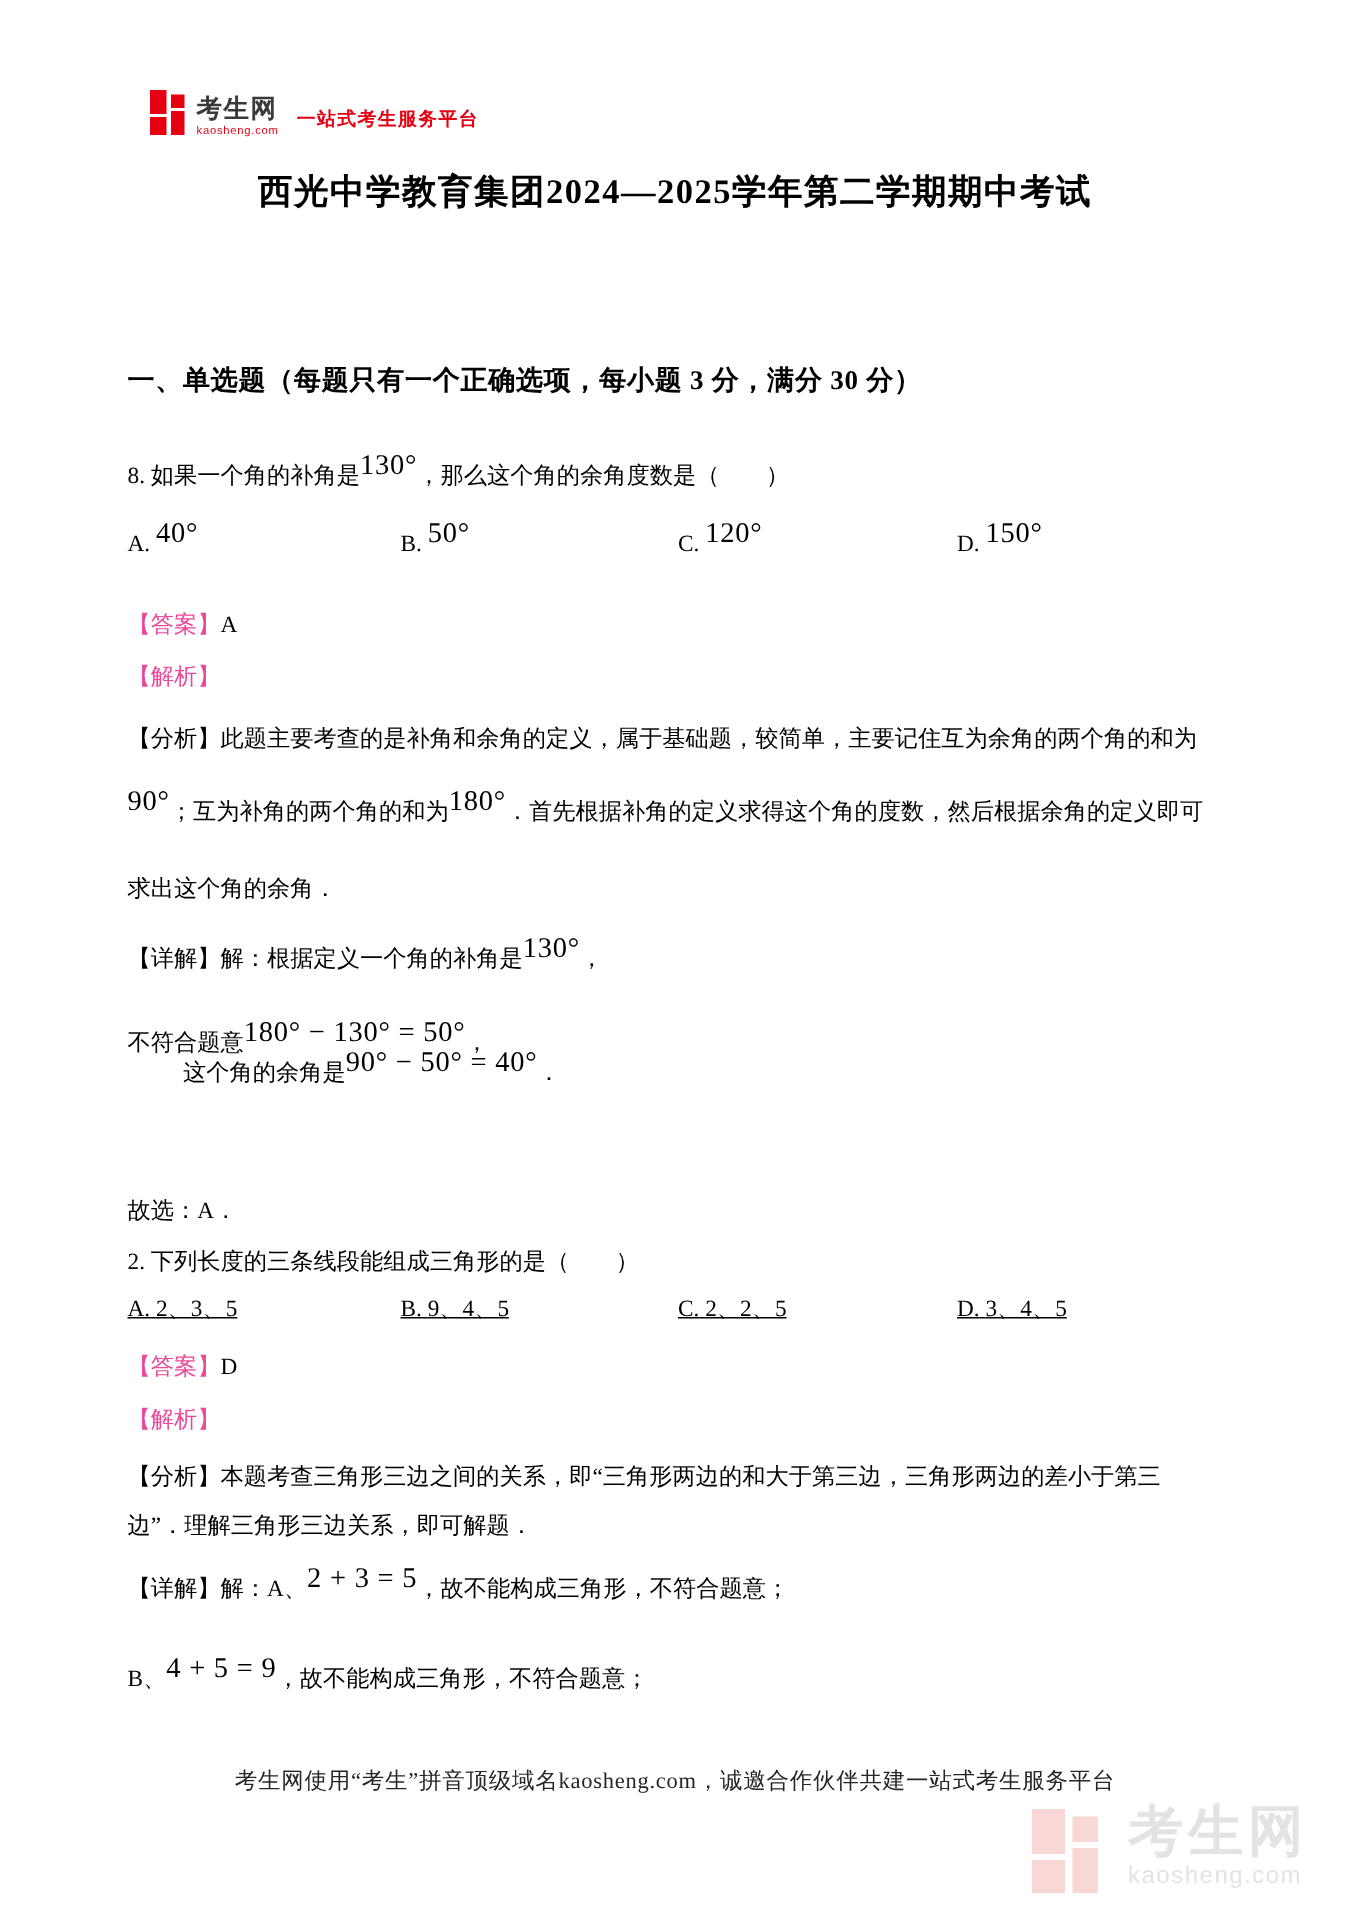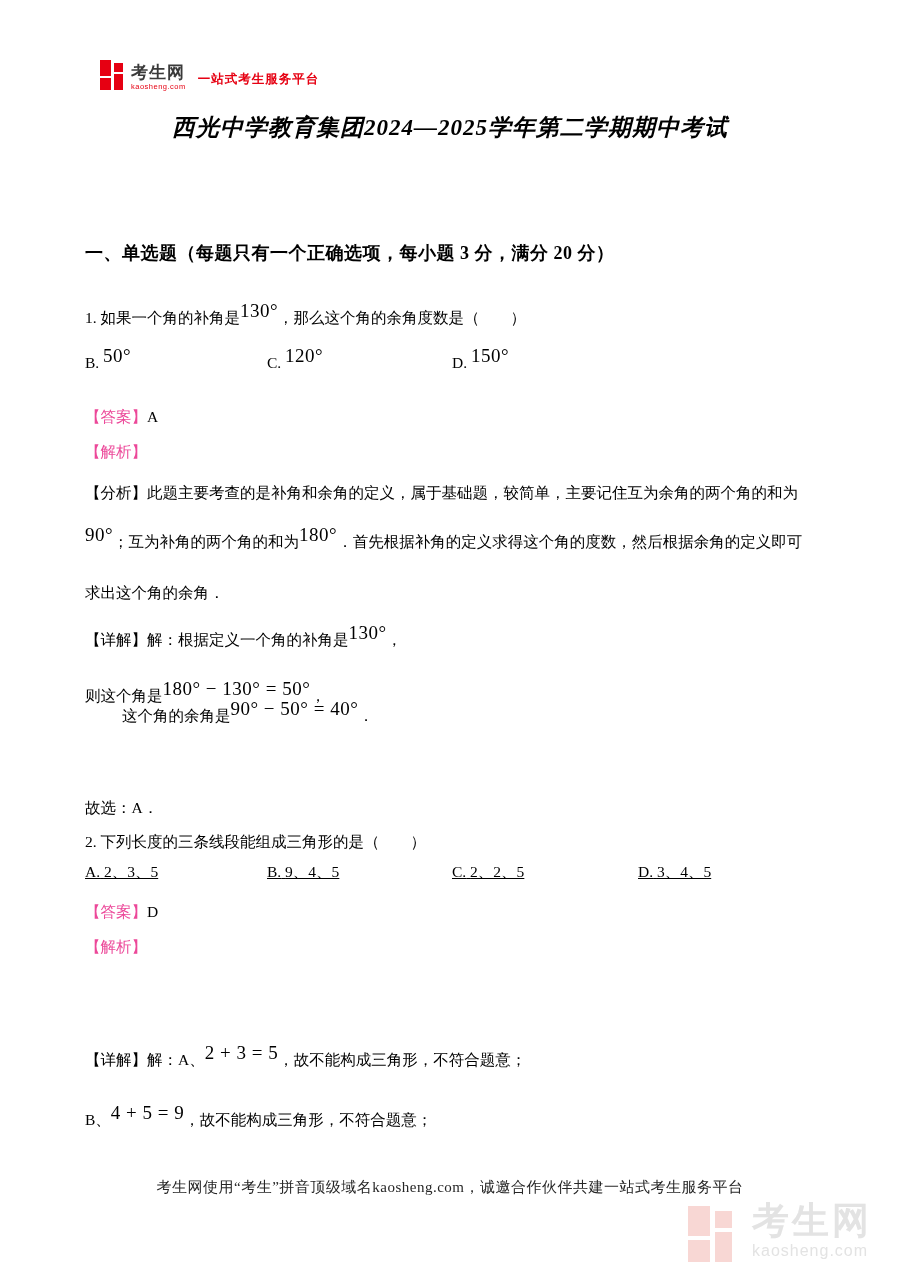"西光中学教育集团2024—2025学年第二学期期中考试" .title { font-style: italic -> none }
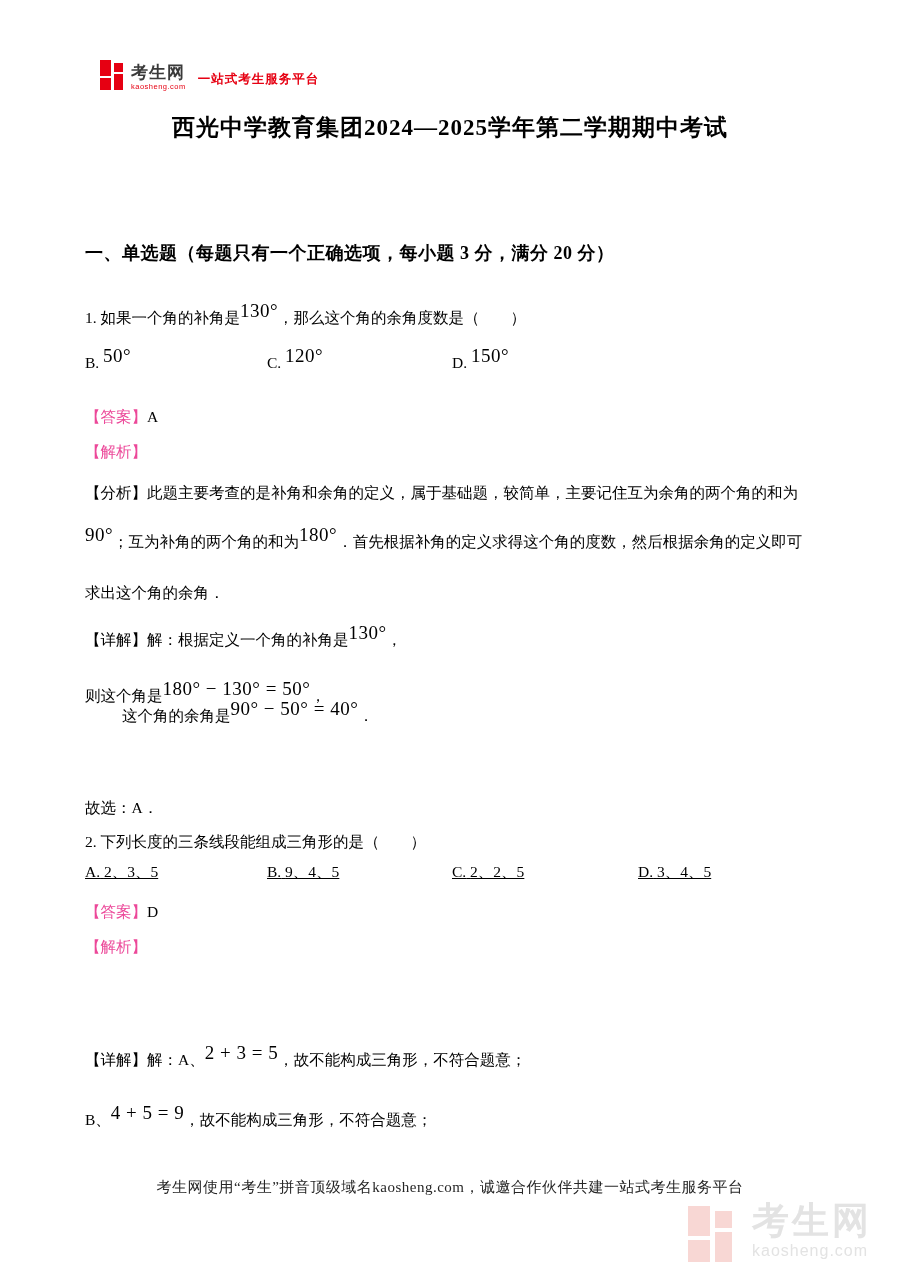"一、单选题（每题只有一个正确选项，每小题 3 分，满分 20 分）" div.abs { text: 20 -> 30 }
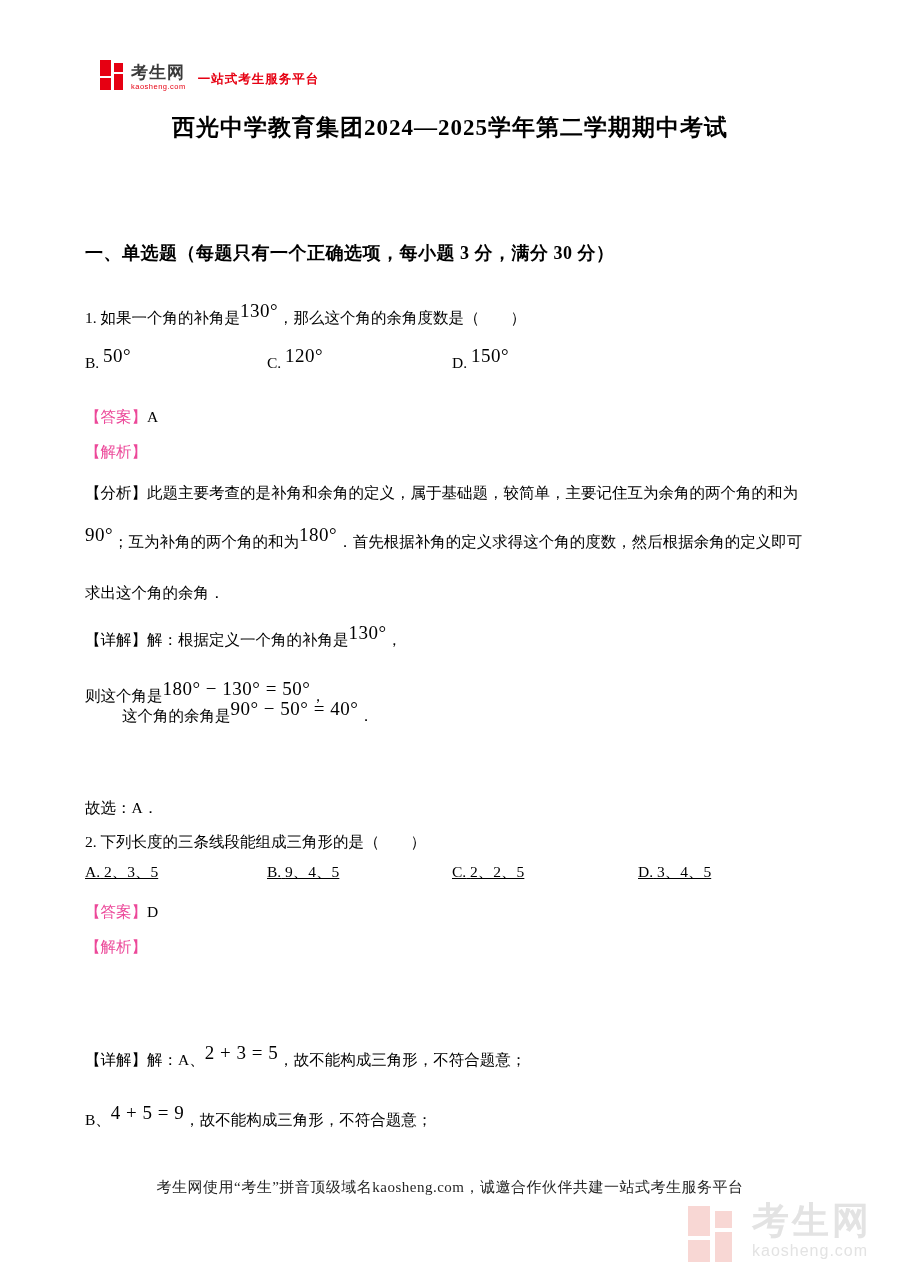"1. 如果一个角的补角是" span { text: 1 -> 8 }
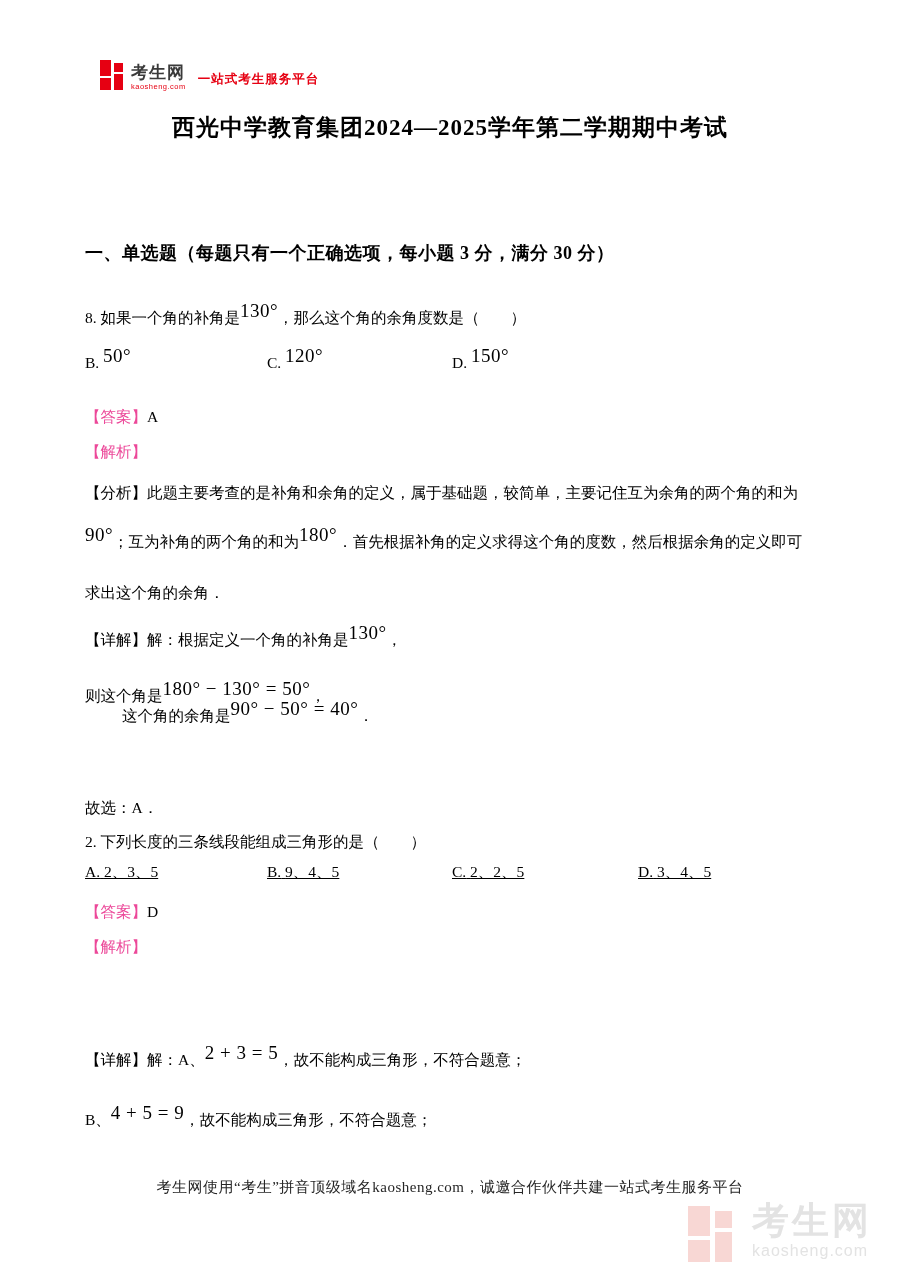"A. 40°" div.opt { html: none -> <div><span>A.</span> <span>40°</span></div> }
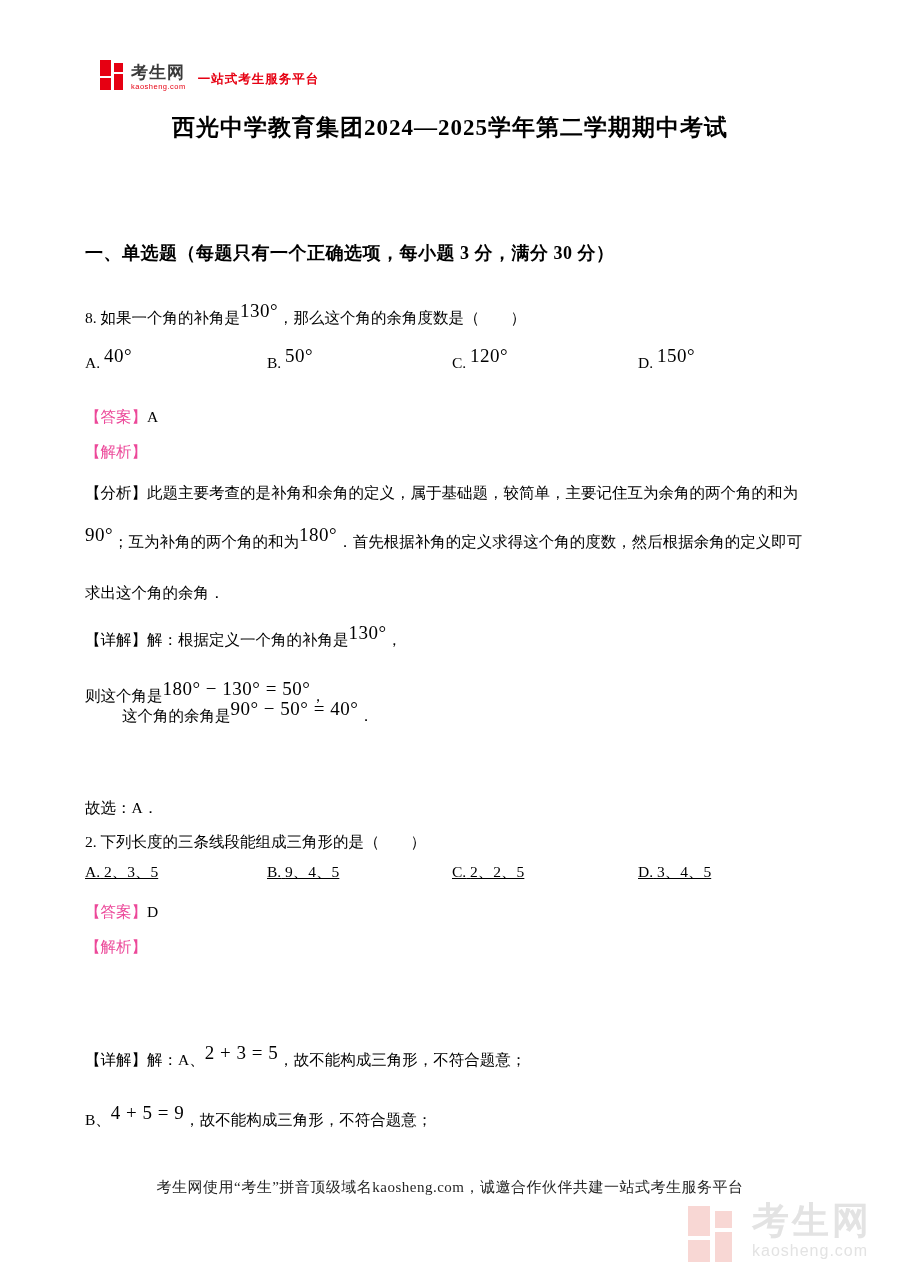"则这个角是" span { text: 则这个角是 -> 不符合题意 }
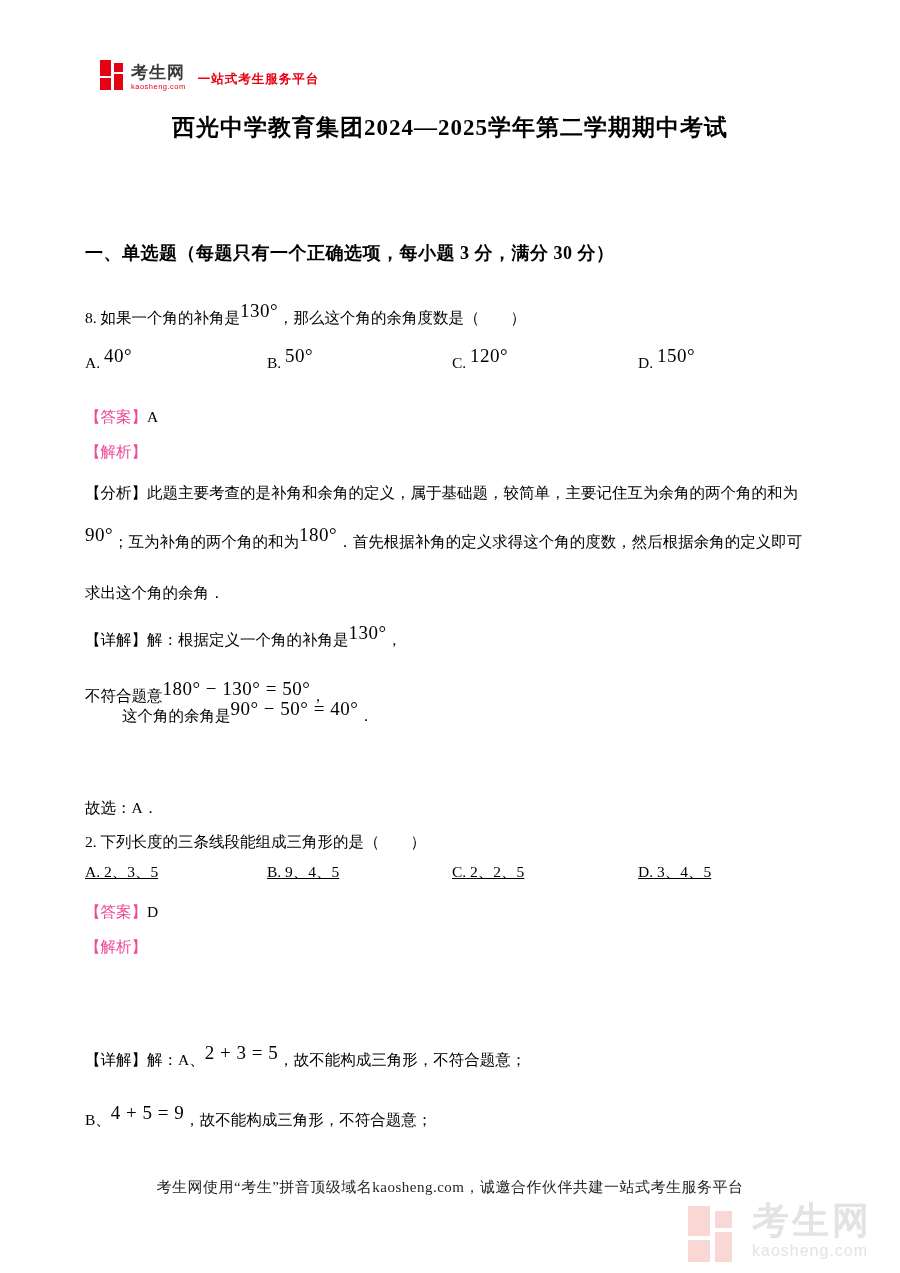"【分析】本题考查三角形三边之间的关系，即“三角形两边的和大于第三边，三角形两边的" div.abs { html: none -> <div> <span>【分析】</span><span>本题考查三角形三边之间的关系，即“三角形两边的和大于第三边，三角形两边的差小于第三</span><br> <span>边”．理解三角形三边关系，即可解题．</span> </div> }
